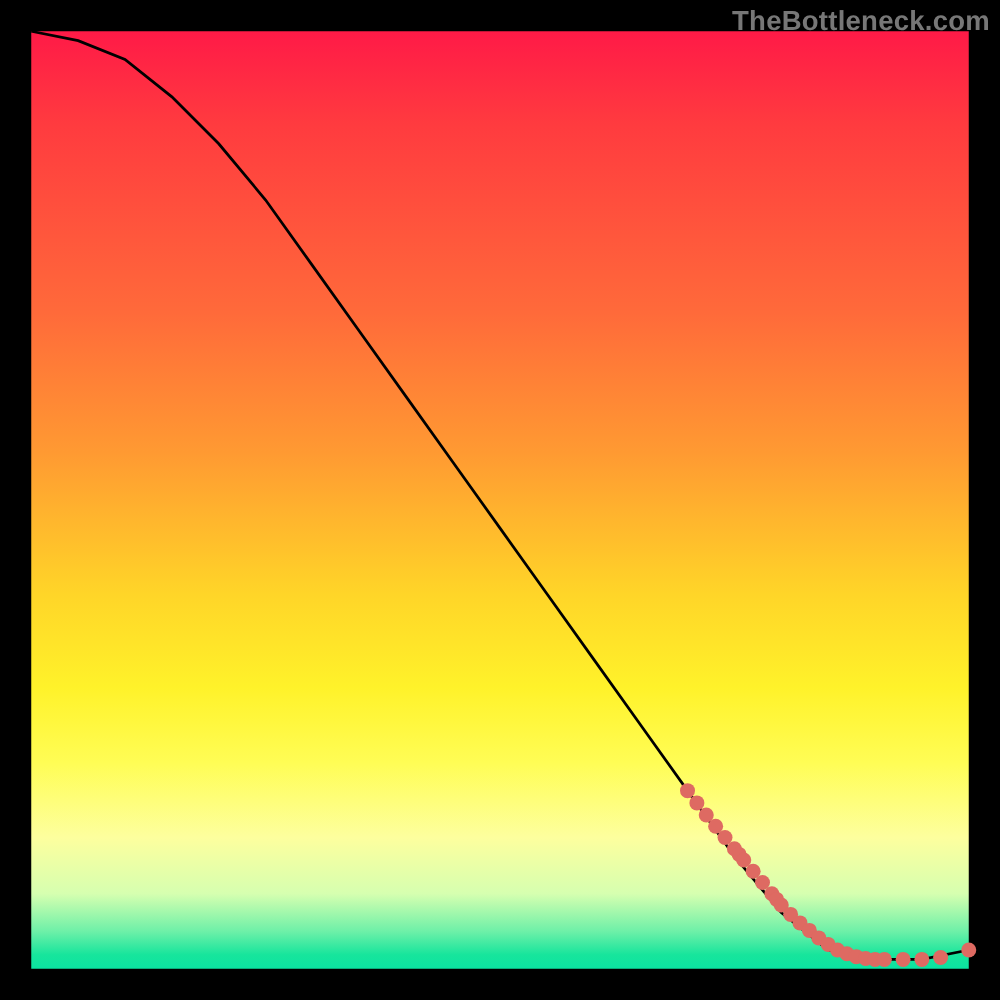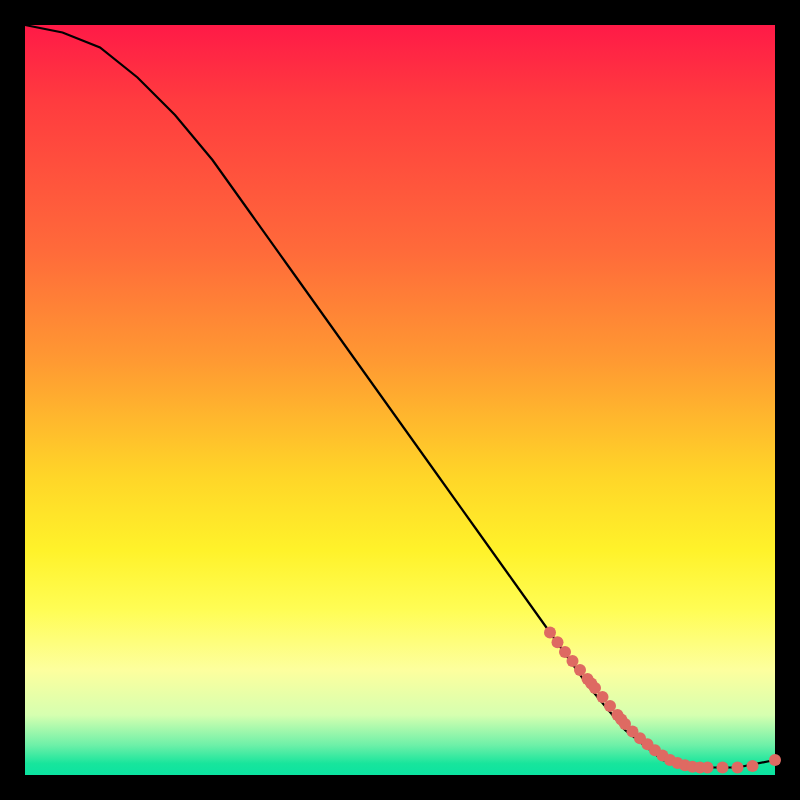"TheBottleneck.com" div.watermark { html: none -> <div>TheBottleneck.com</div> }
